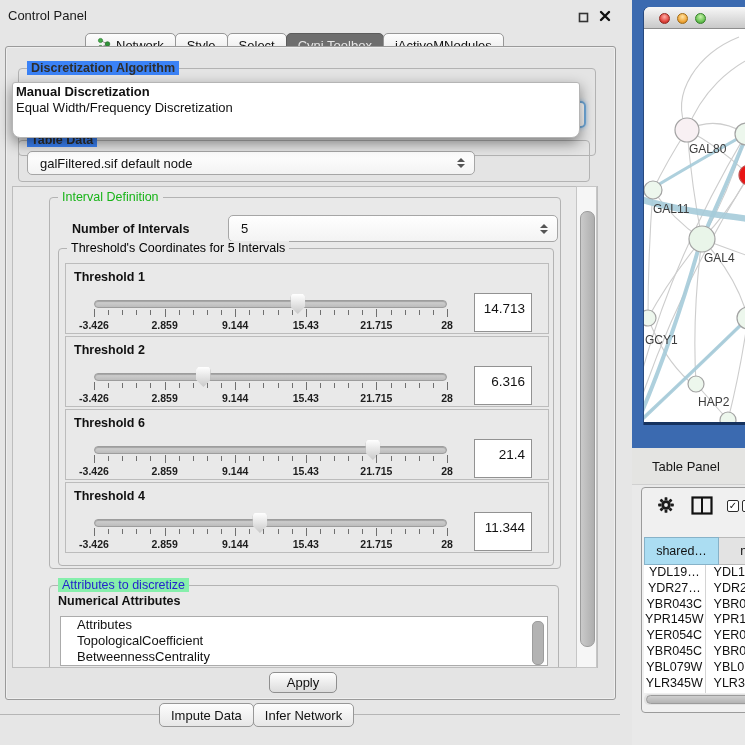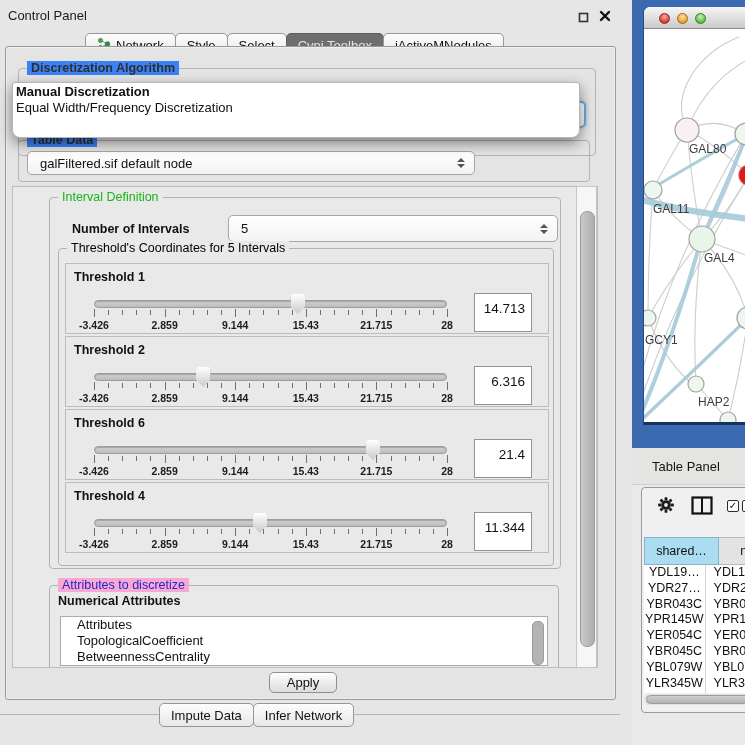"Attributes to discretize" .g-attr>.gtitle { background: #f9a8d4 -> #86efac }
